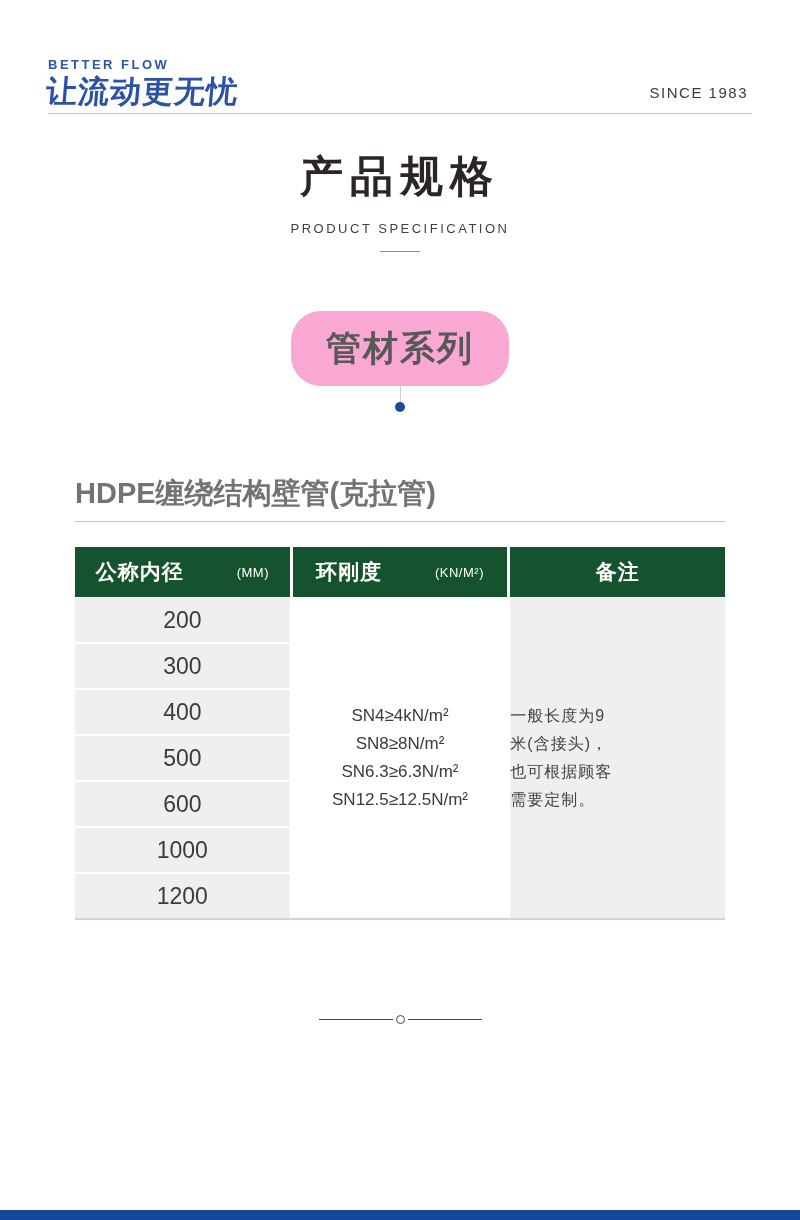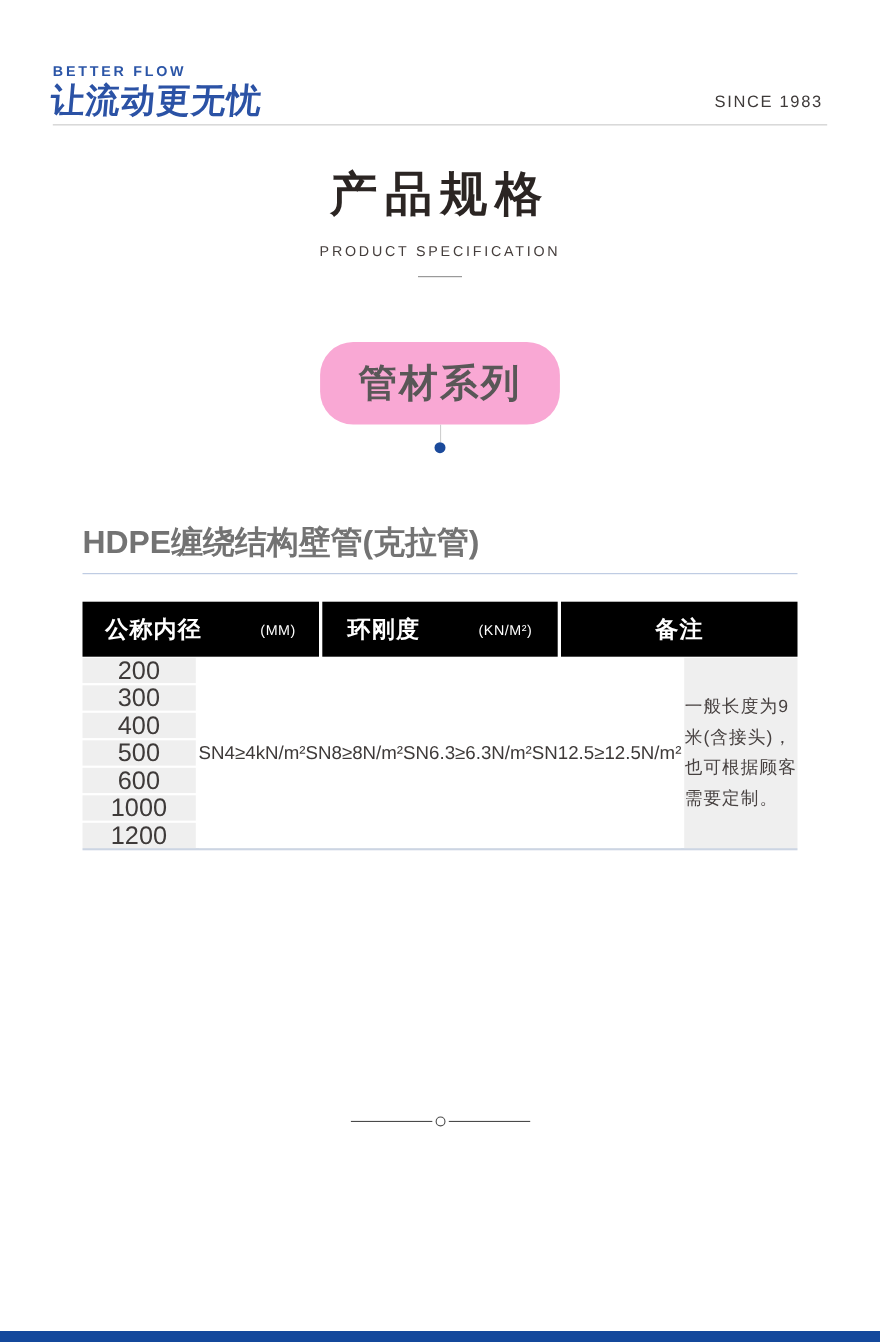"公称内径" .th { background: #000000 -> #14532d }
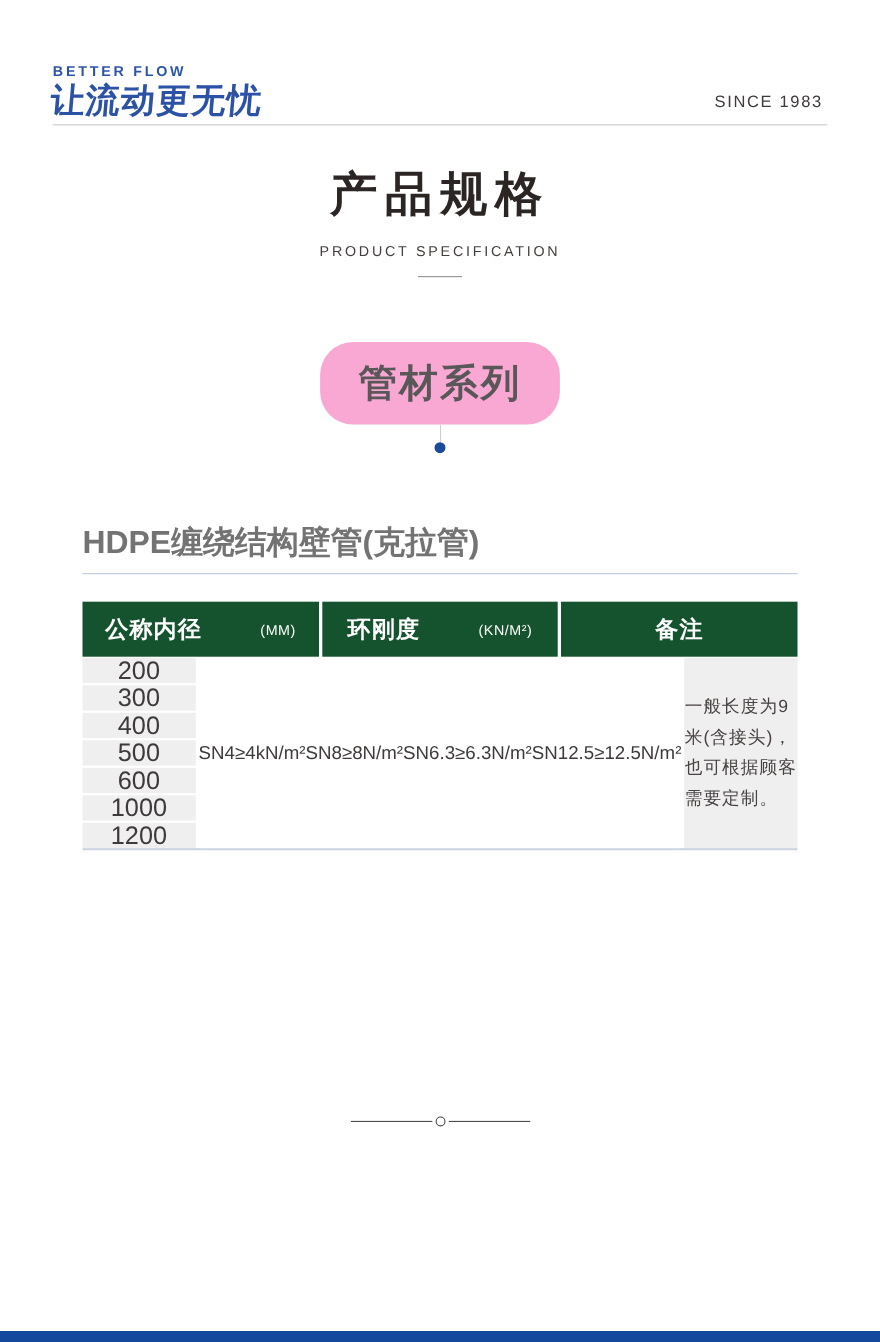"200" .cell-dia { height: 23px -> 44px }
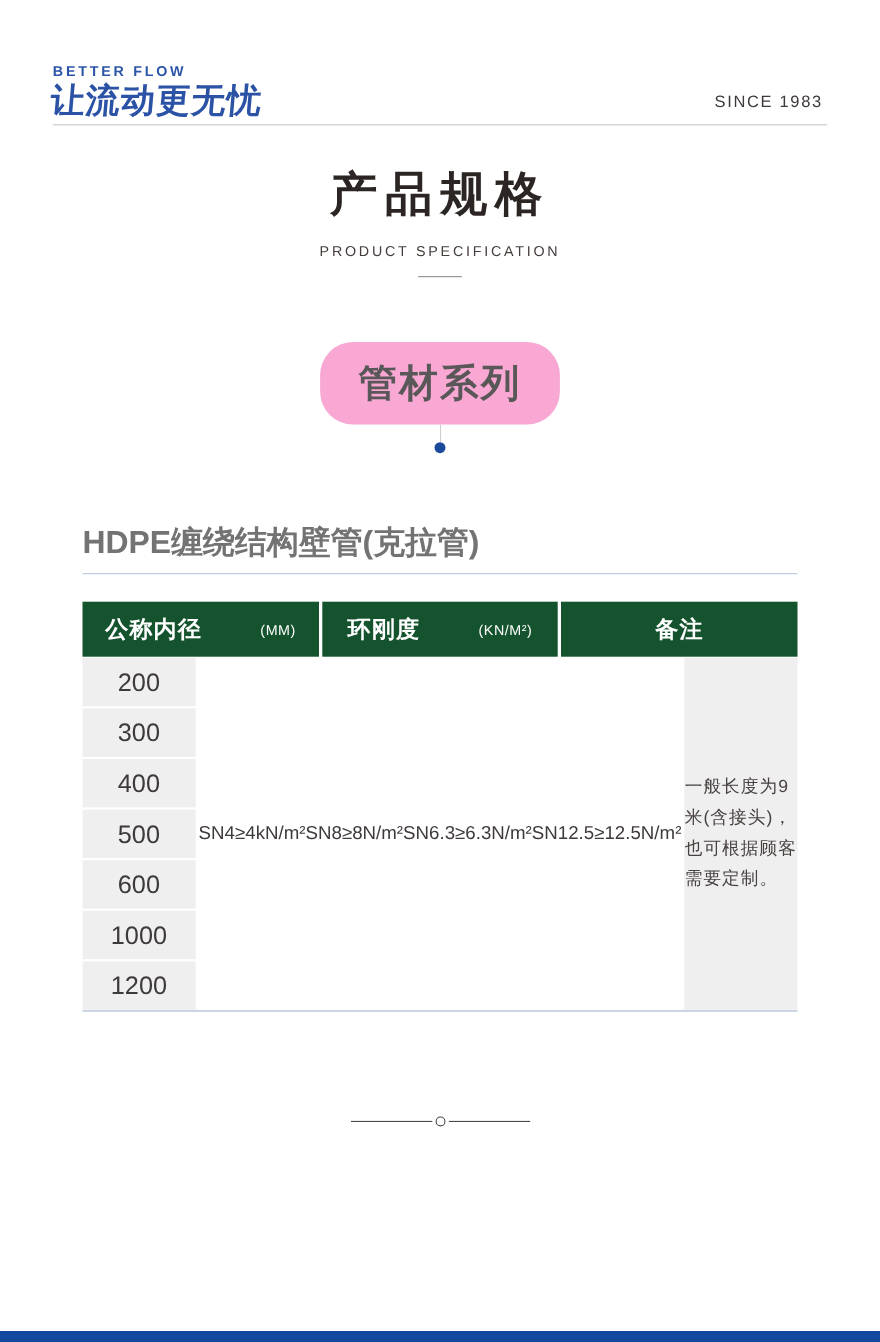"SN4≥4kN/m²" .col-stiffness { flex-direction: row -> column }
